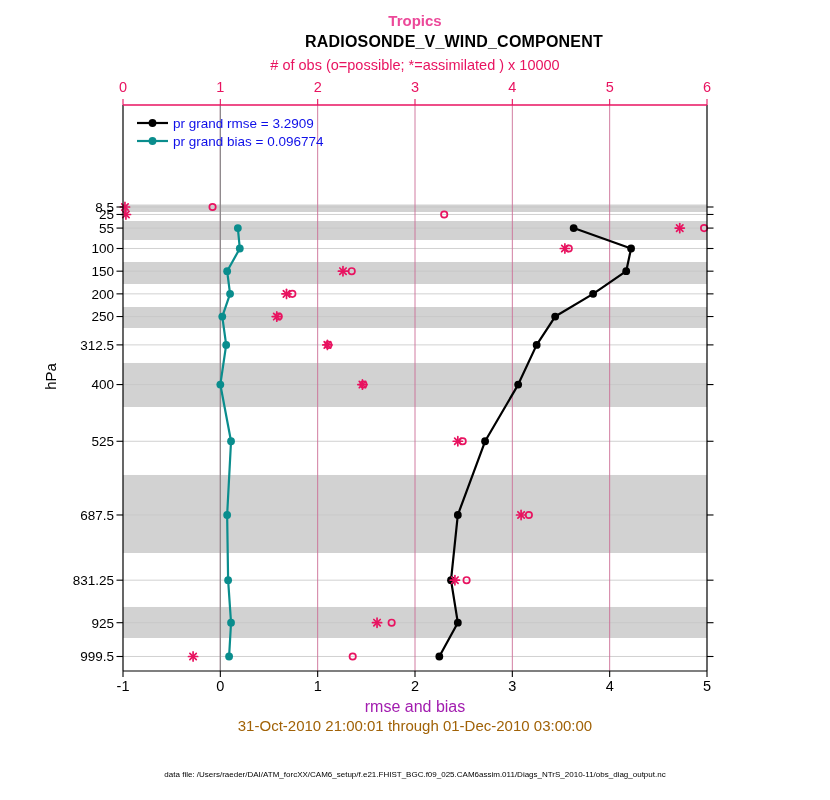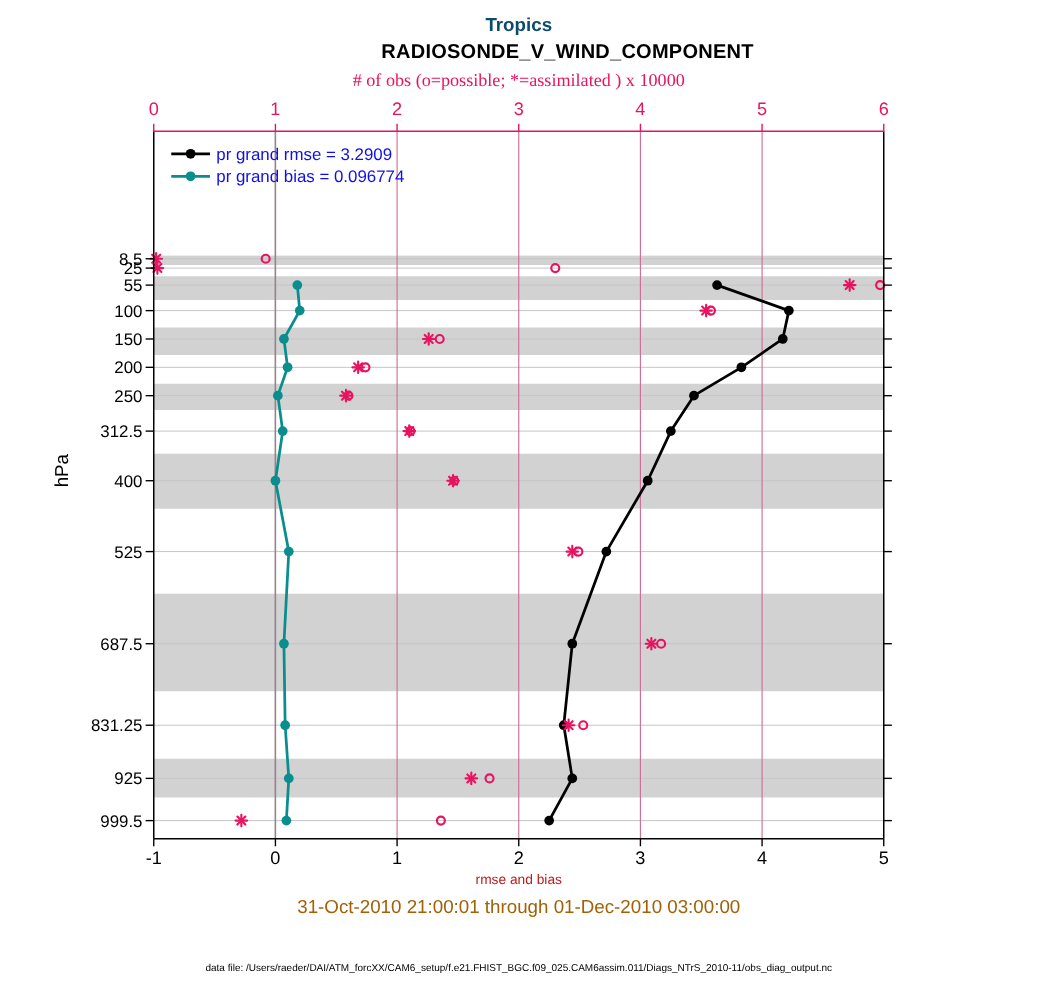"Tropics" .title-region { color: #0c4a6e -> #ec4899 }
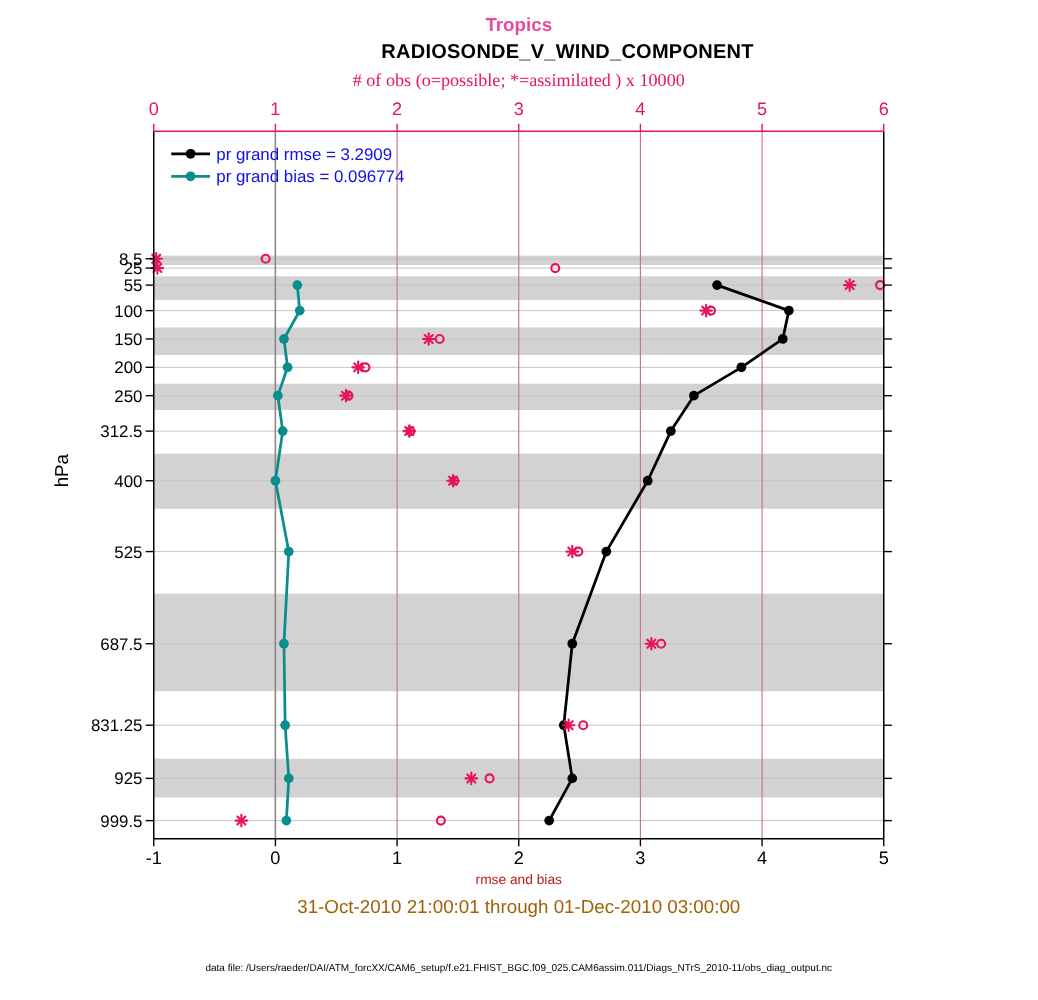"# of obs (o=possible; *=assimilated" .obs-label { font-family: Liberation Serif, serif -> none }
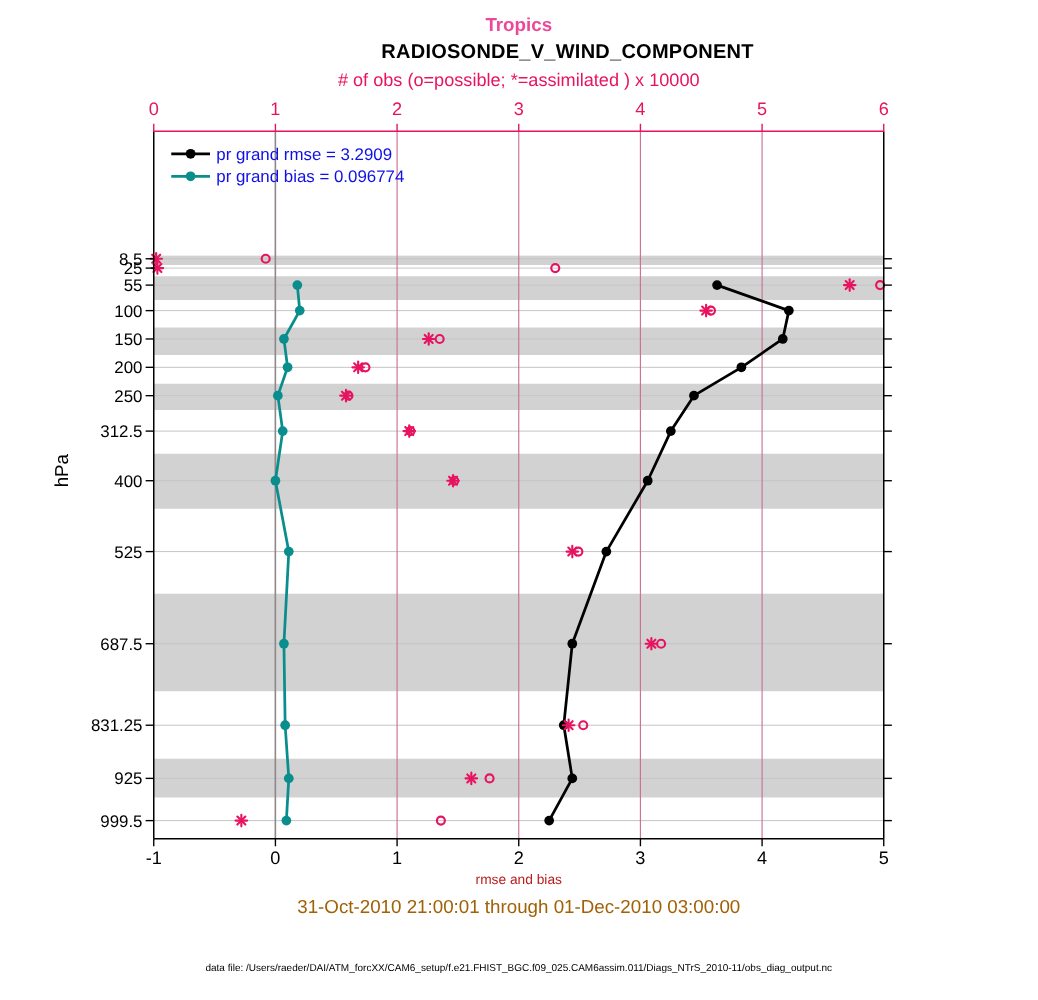"rmse and bias" .x-label { color: #b91c1c -> #a21caf; font-size: 11px -> 16px }
